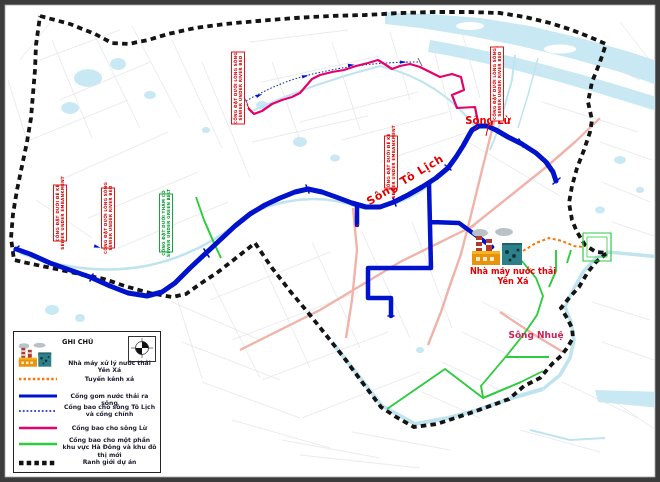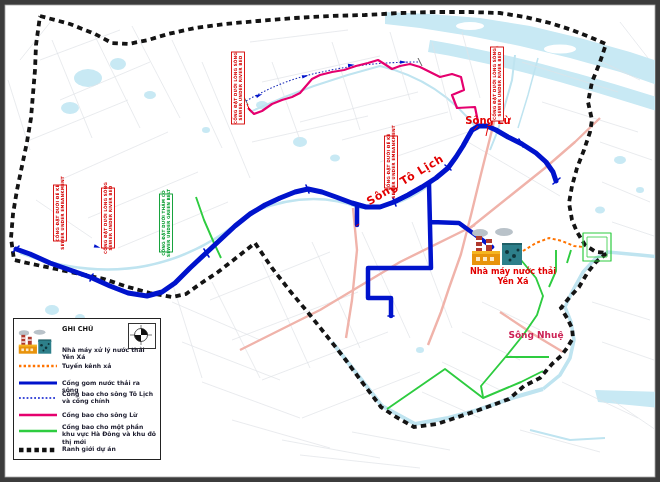"GHI CHÚ" .legend { text-align: none -> center; top: 318px -> 331px }
